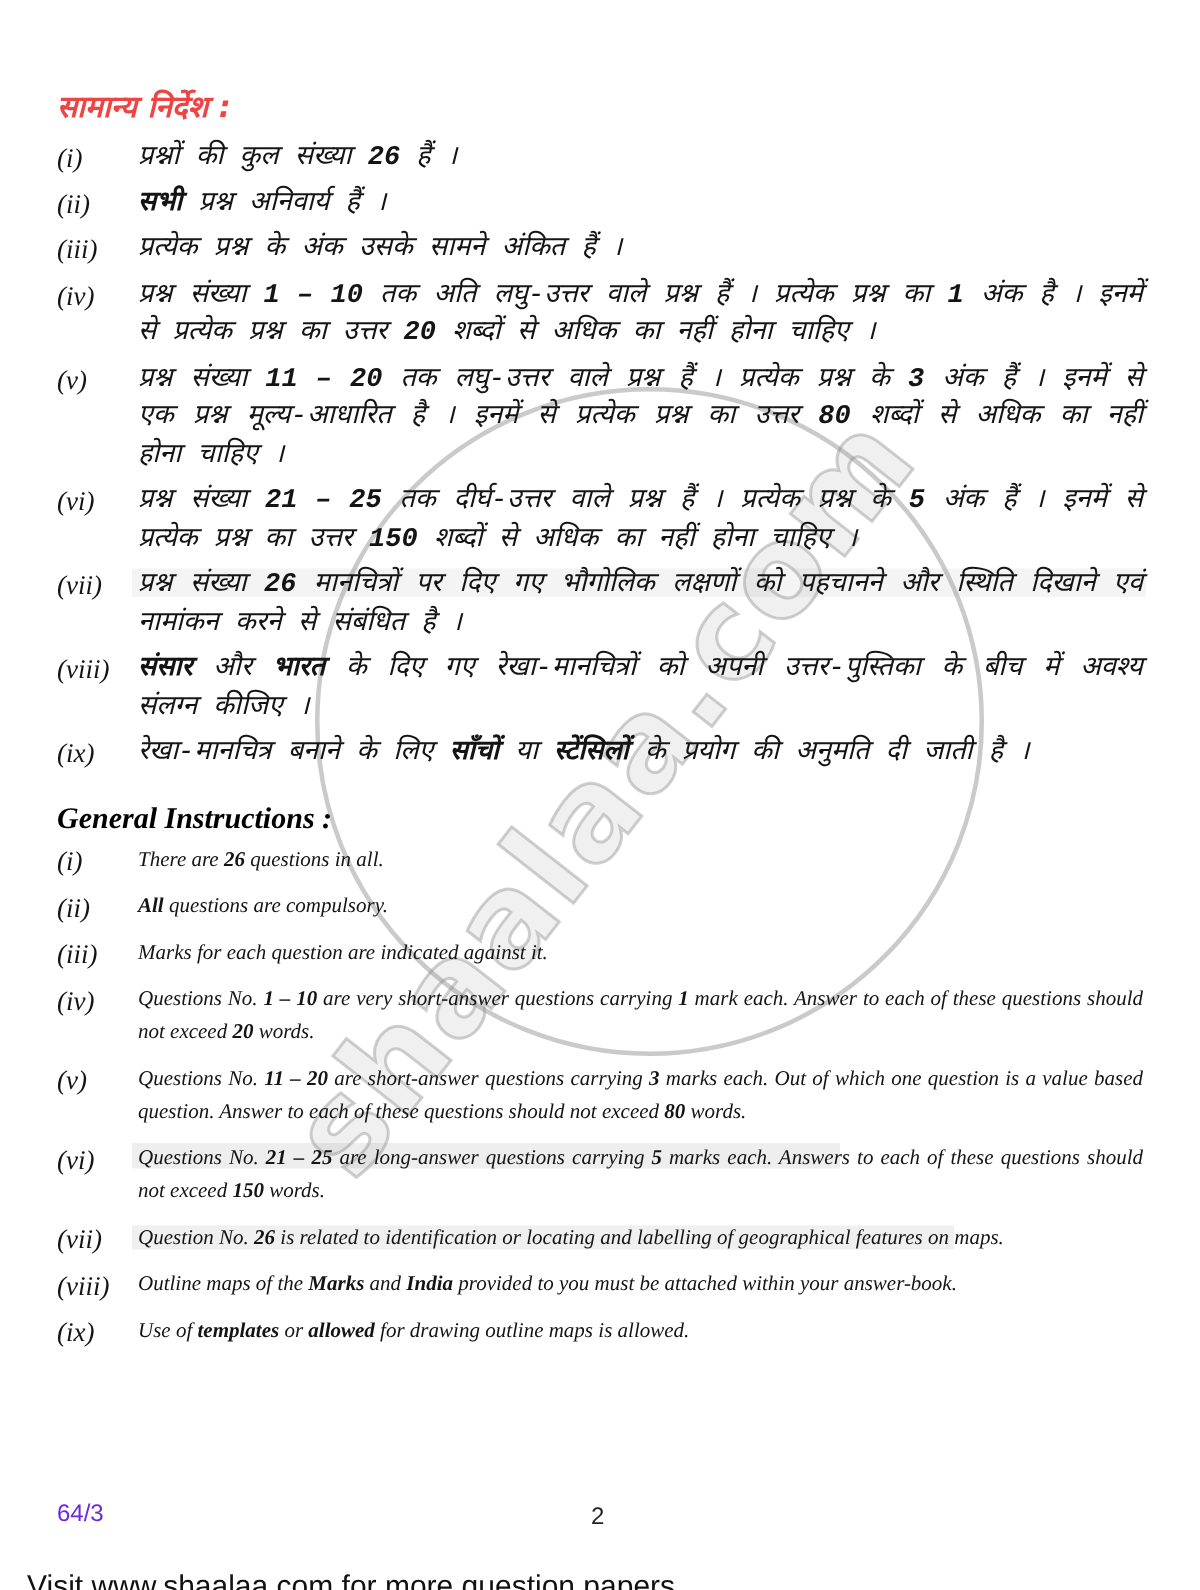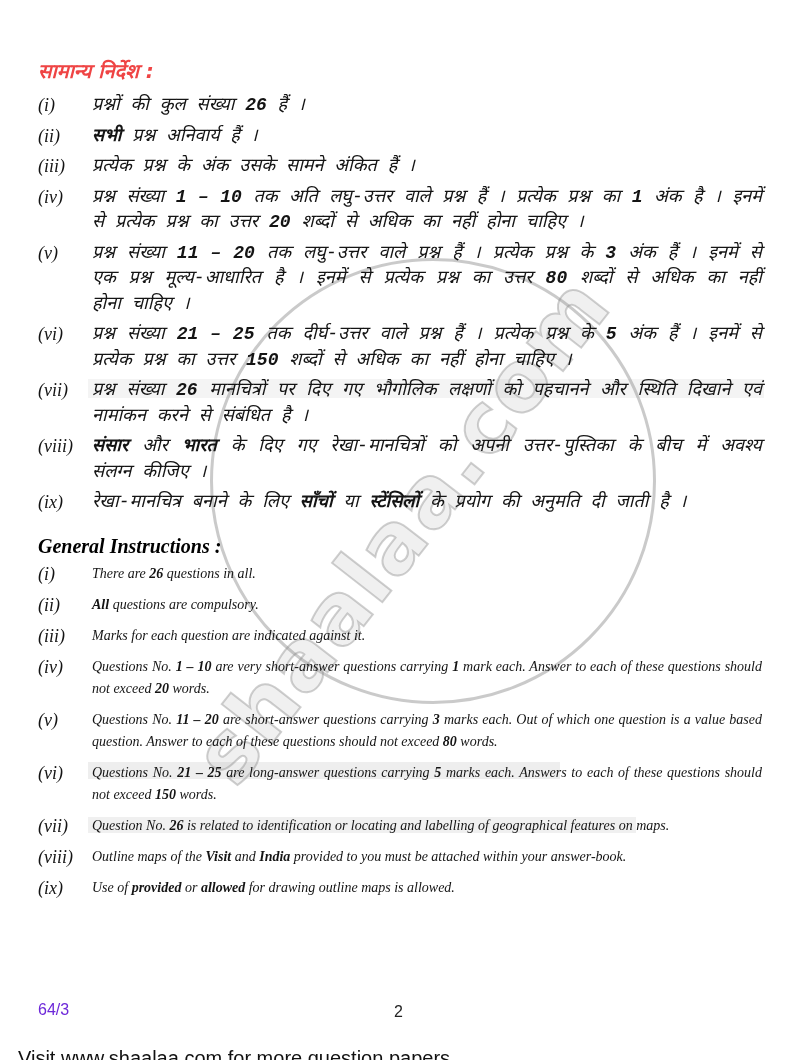"Visit" b { text: Visit -> Marks }
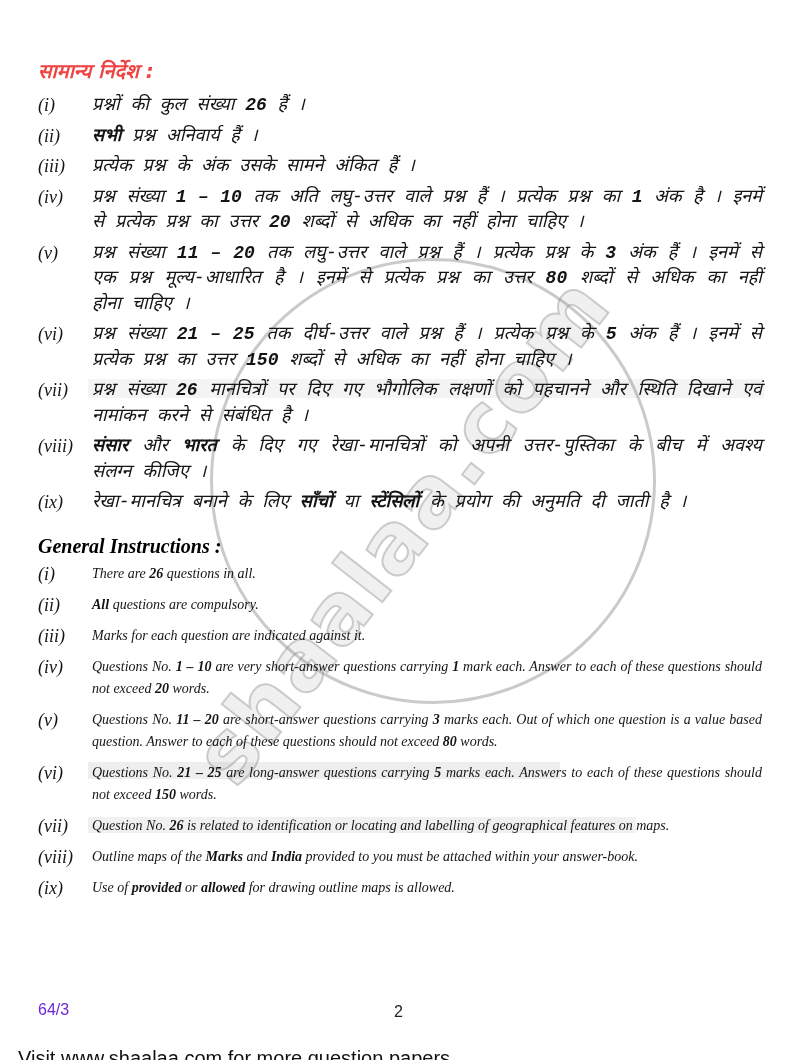"provided" b { text: provided -> templates }
